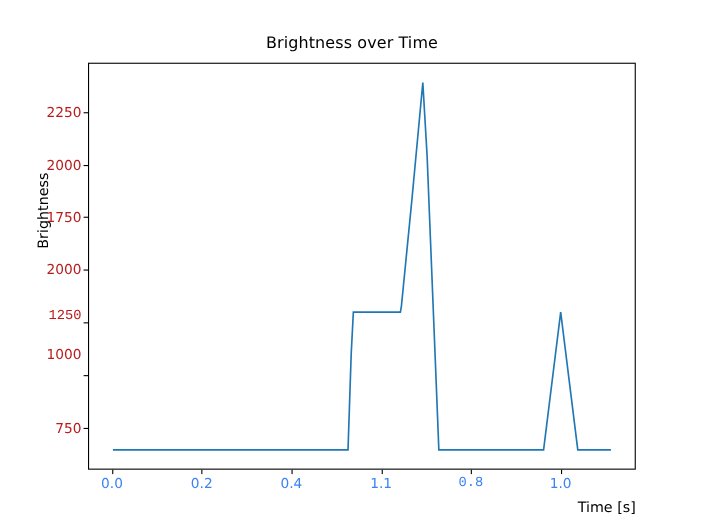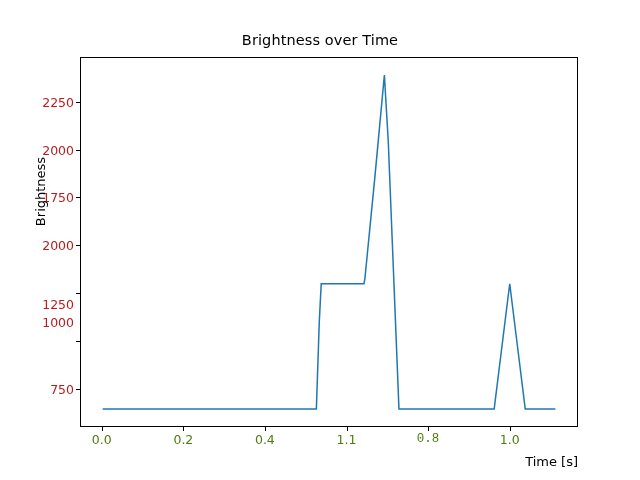"1250" div.ytick-label { font-family: none -> Liberation Mono, monospace; top: 304px -> 287px }
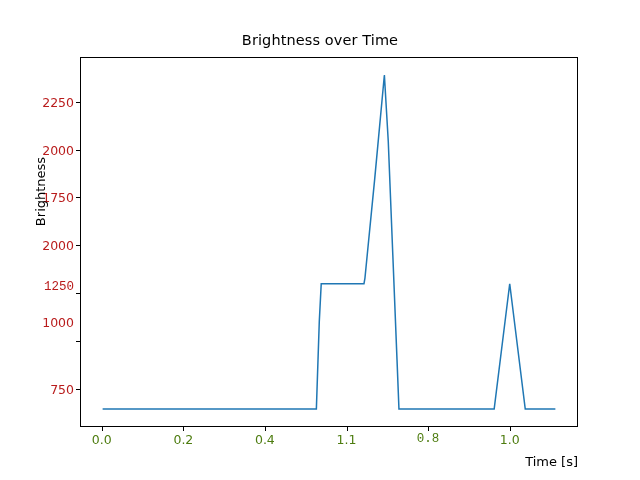"0.0" .xtick-label { color: #4d7c0f -> #3b82f6 }
